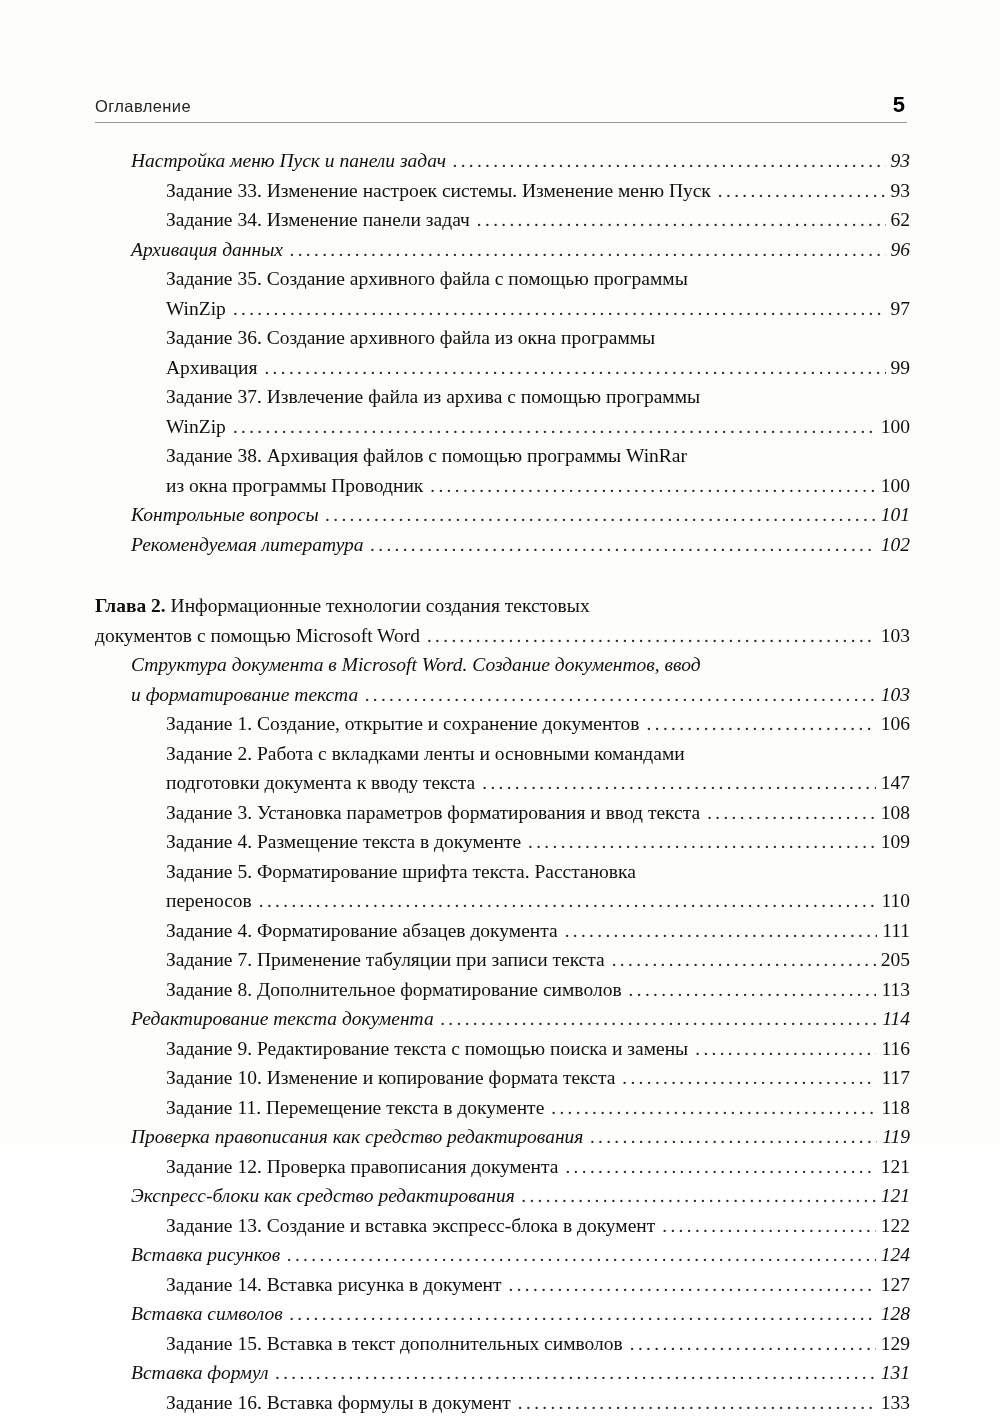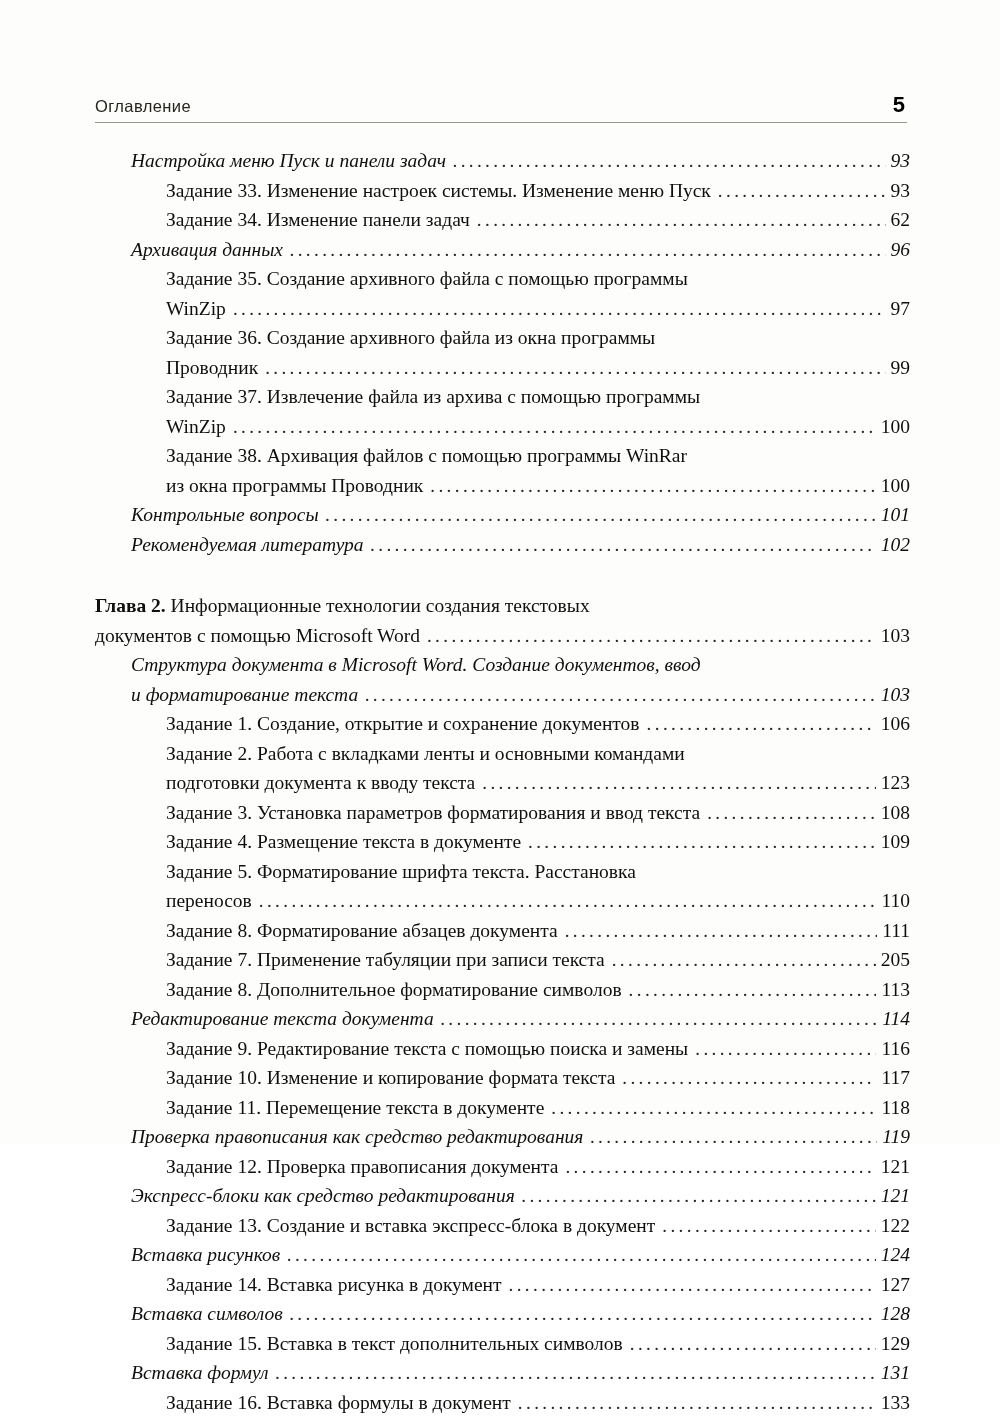"Проводник" span.txt { text: Проводник -> Архивация }
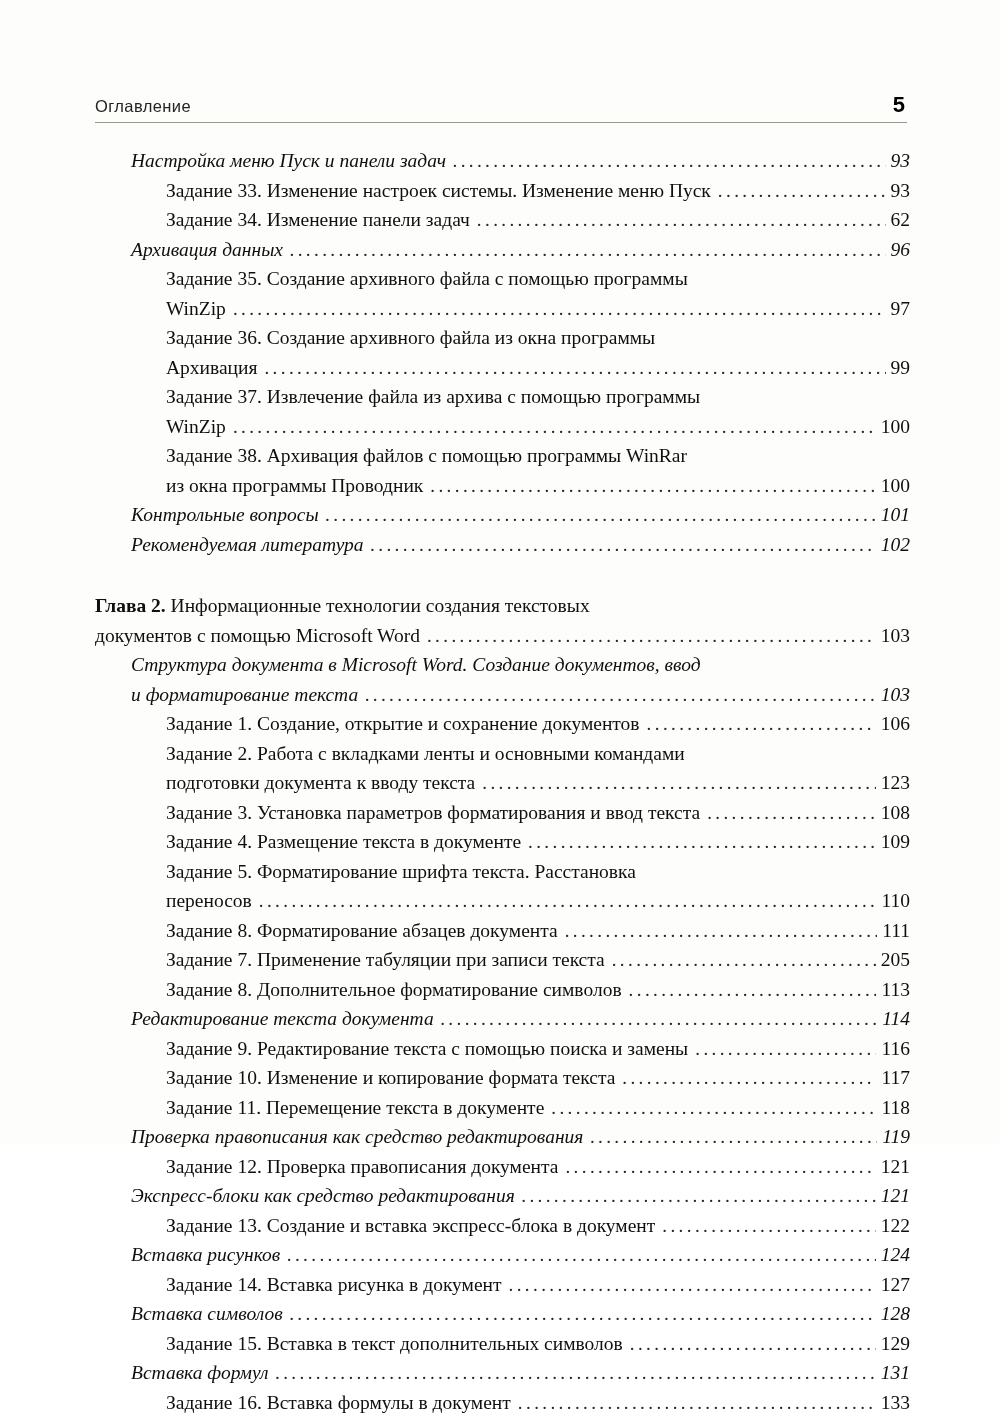"123" span.pg { text: 123 -> 147 }
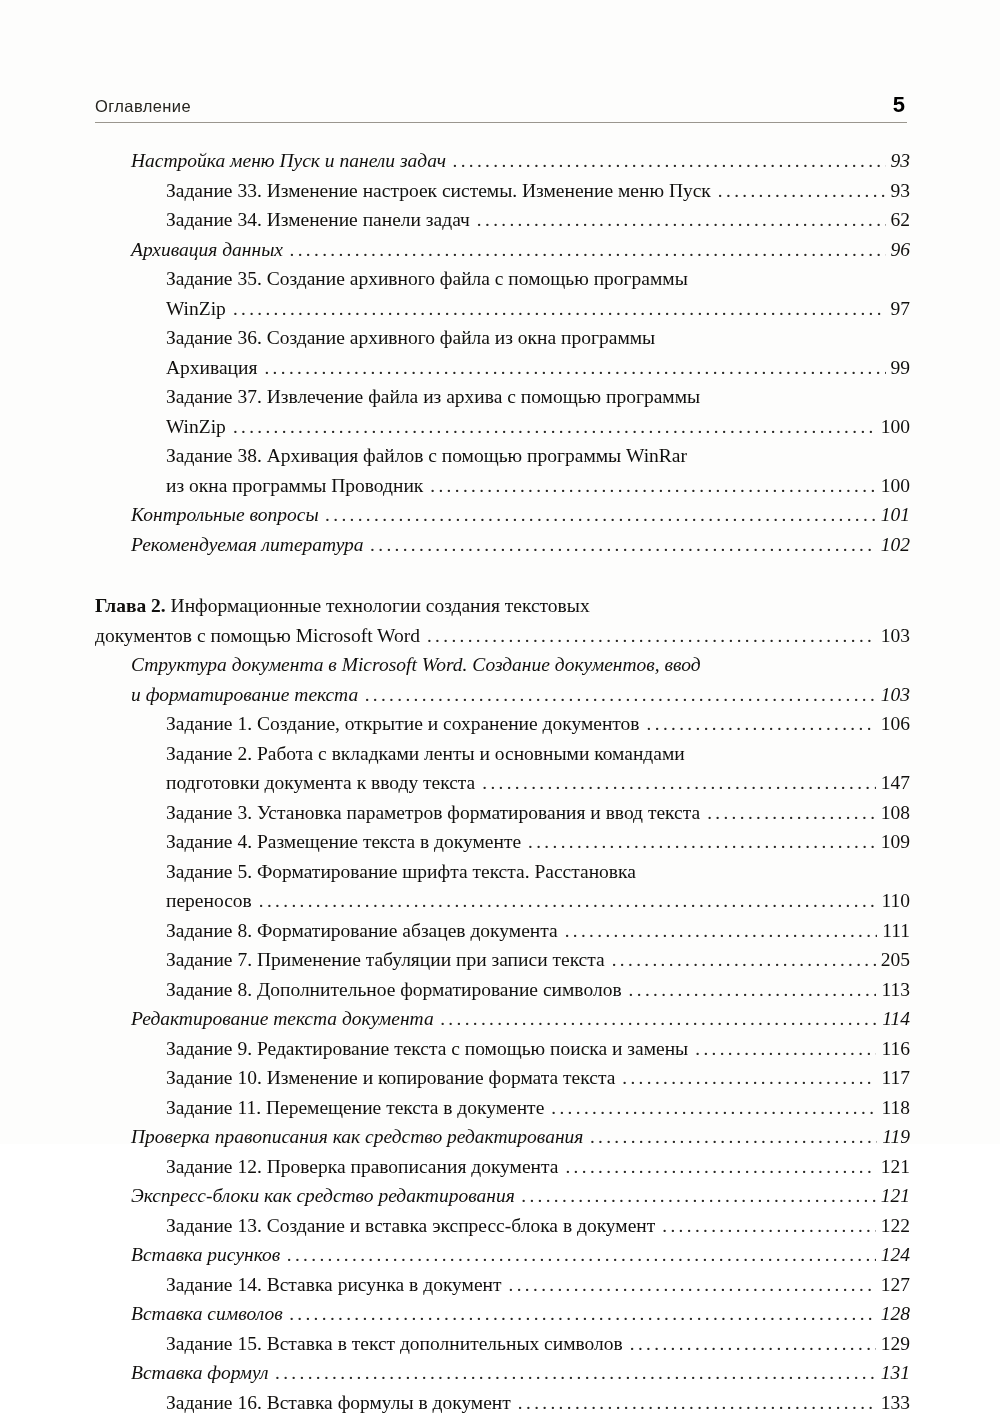"Задание 8. Форматирование абзацев" span.txt { text: 8 -> 4 }
